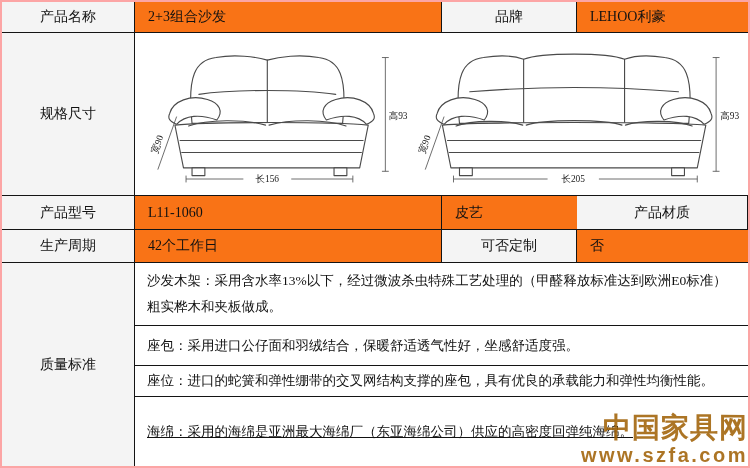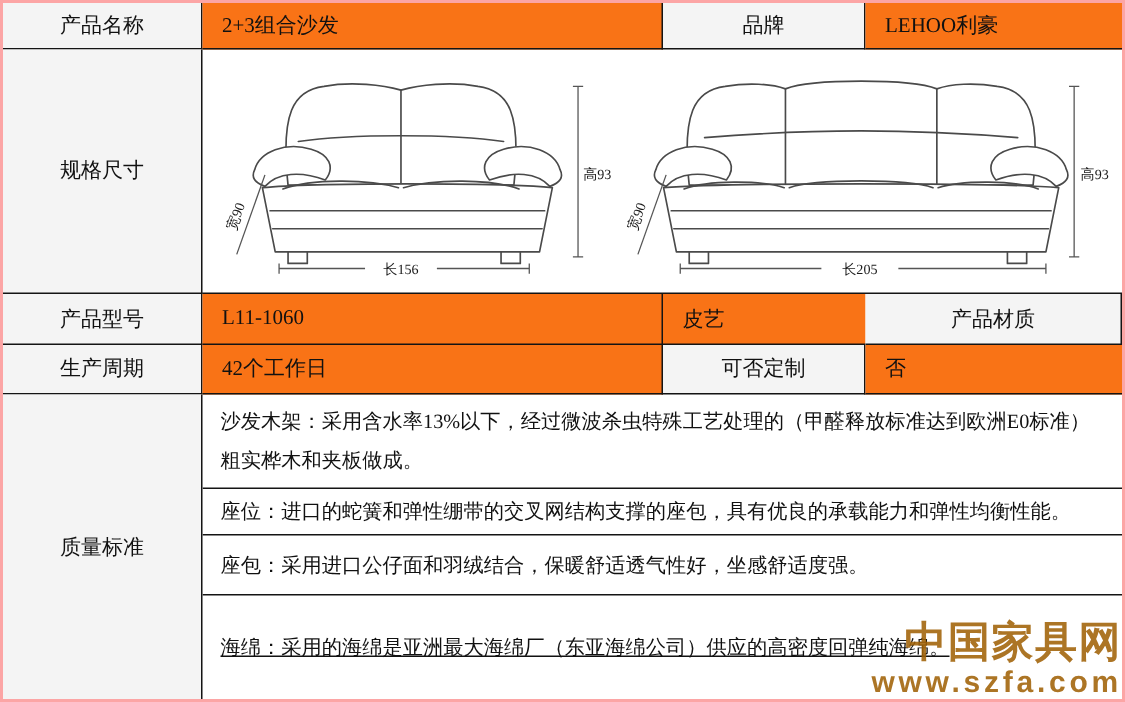"座位：进口的蛇簧和弹性绷带的交叉网结构支撑的座包，具有优良的承载能力和弹性均衡性" div.q-row { order: before "座包：采用进口公仔面和羽绒结合，保暖舒适透气性好，坐感舒适度强。" -> after "座包：采用进口公仔面和羽绒结合，保暖舒适透气性好，坐感舒适度强。" }
